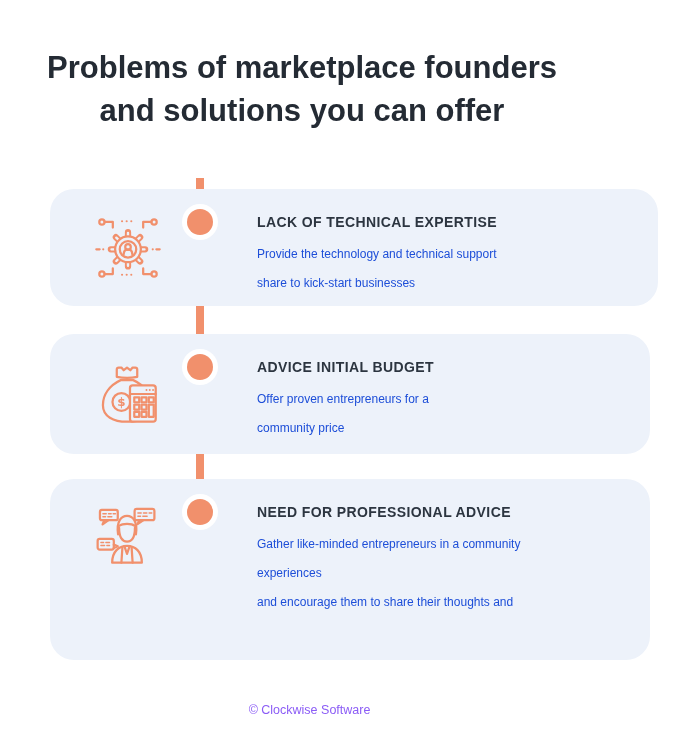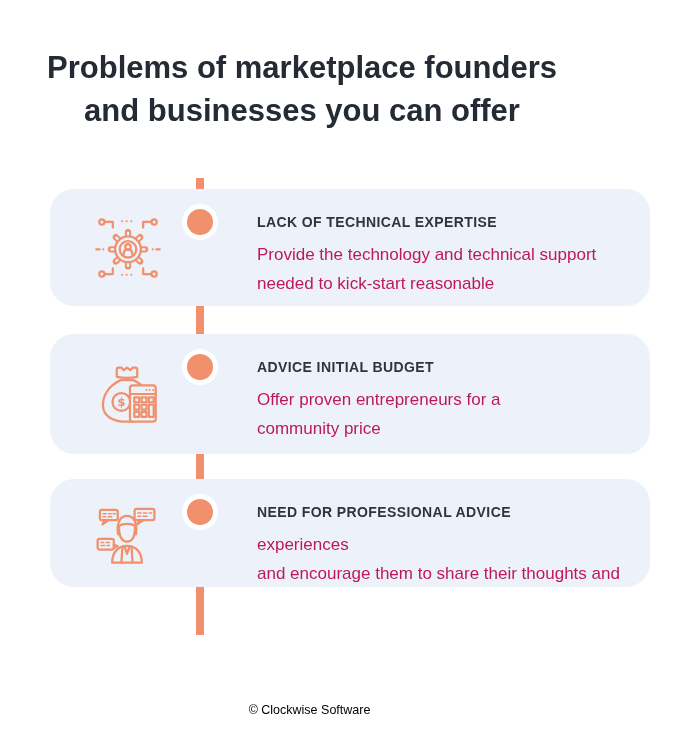"and businesses you can offer" div { text: businesses -> solutions }
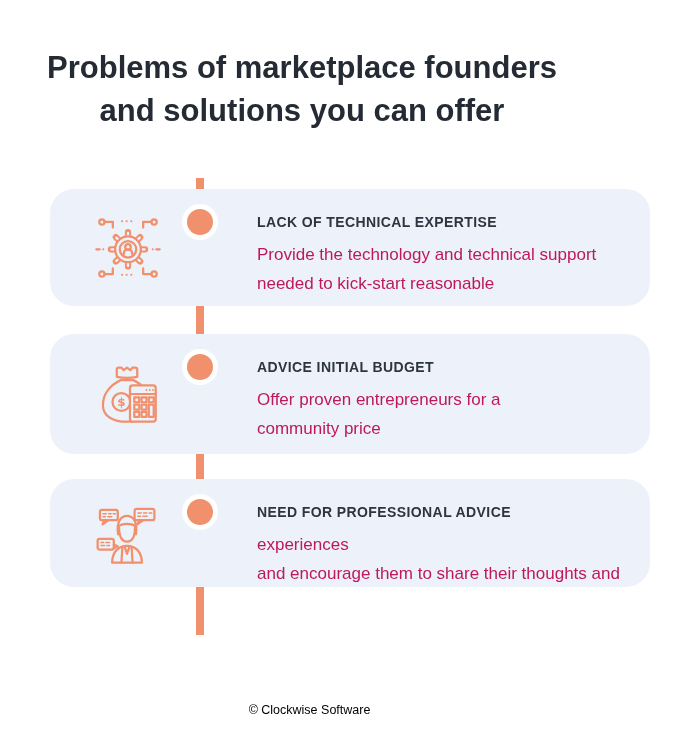"LACK OF TECHNICAL EXPERTISE" .card-1 { padding-left: none -> 8px }
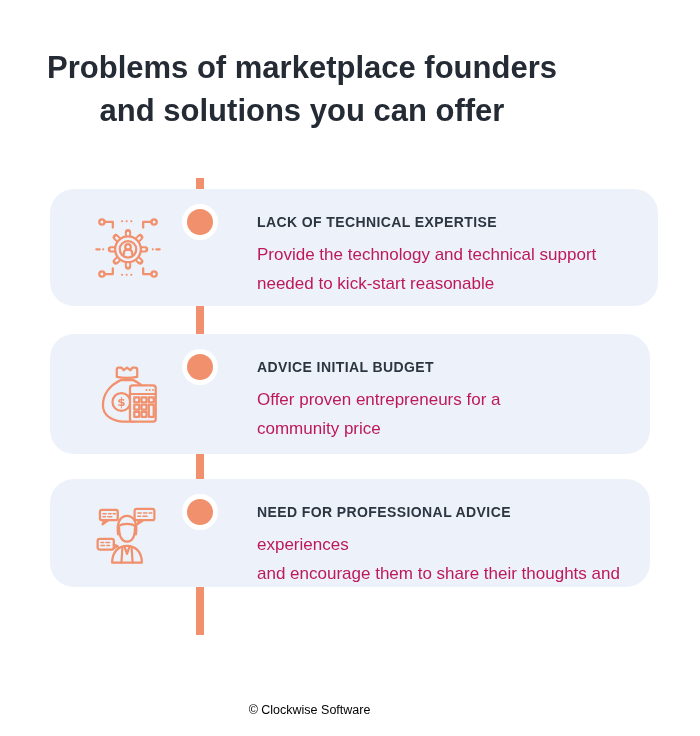"Provide the technology and technical" .desc-line { color: #be185d -> #1d4ed8; font-size: 17px -> 12px }
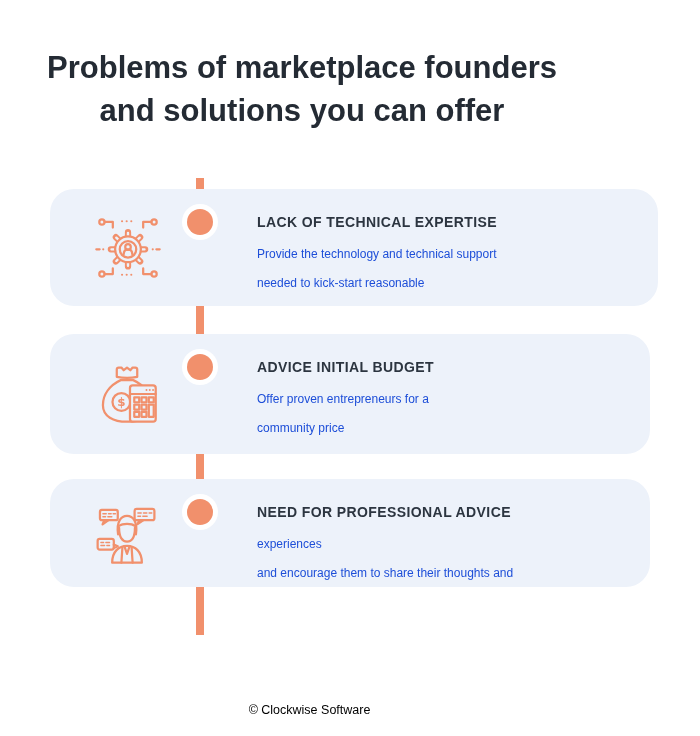"needed to kick-start reasonable" div.desc-line { text: needed to kick-start reasonable -> share to kick-start businesses }
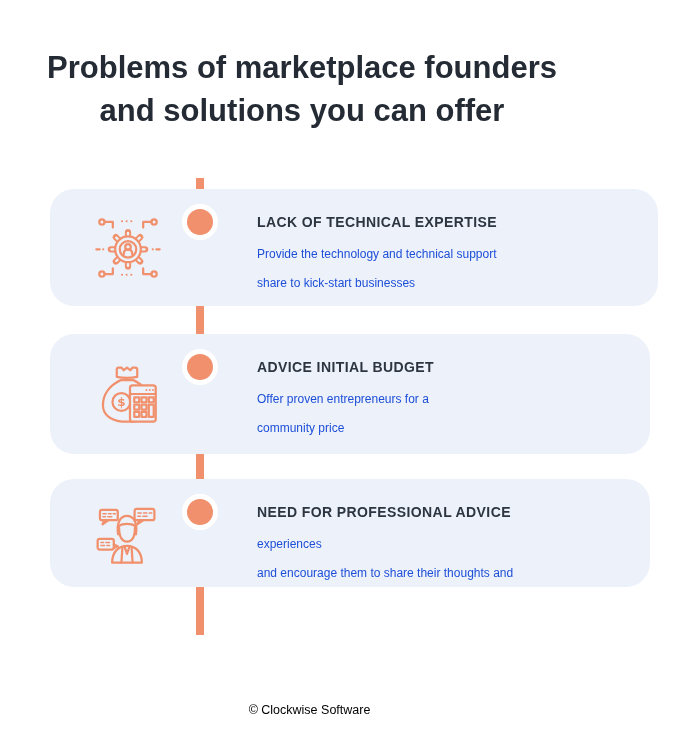"NEED FOR PROFESSIONAL ADVICE" .card-3 { height: 108px -> 181px }
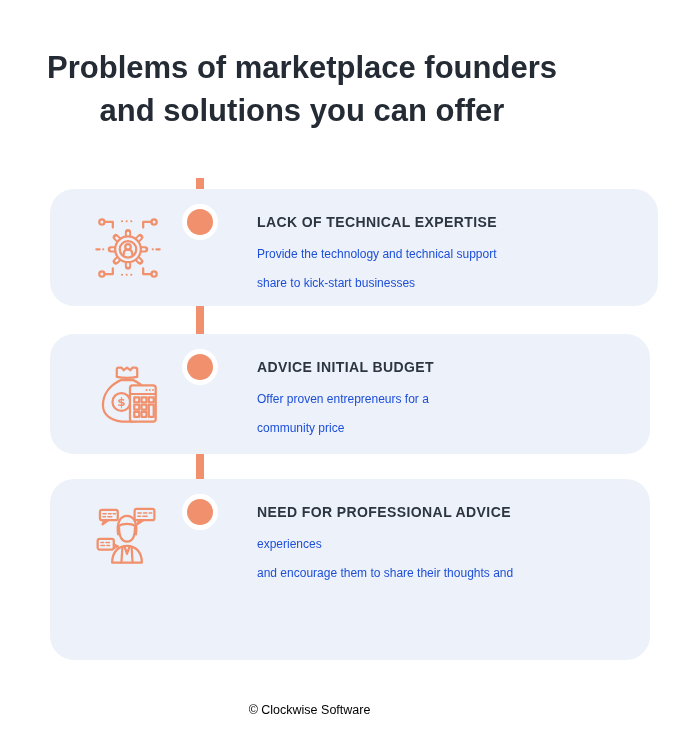"Gather like-minded entrepreneurs in a" div.desc-line { html: none -> <div>Gather like-minded entrepreneurs in a community</div> }
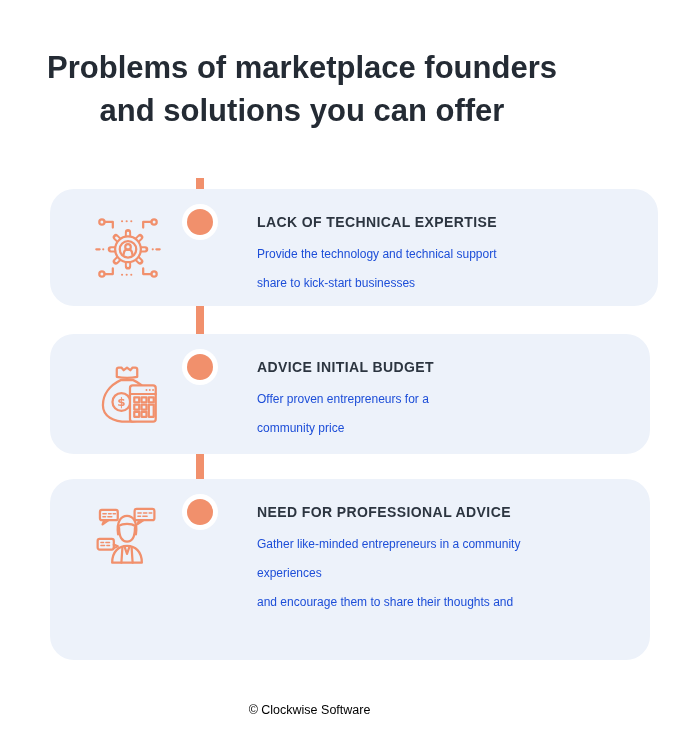"© Clockwise Software" .footer-credit { color: #000000 -> #8b5cf6 }
